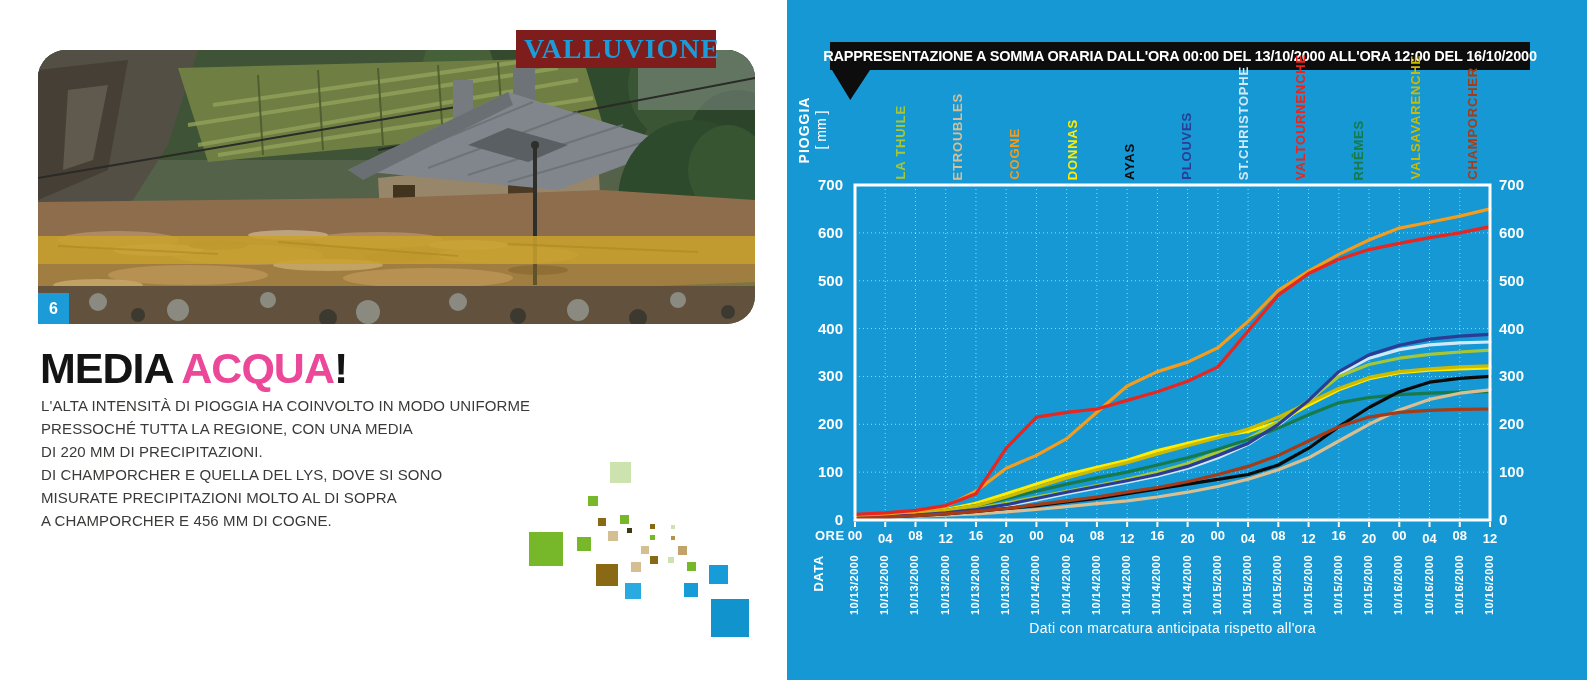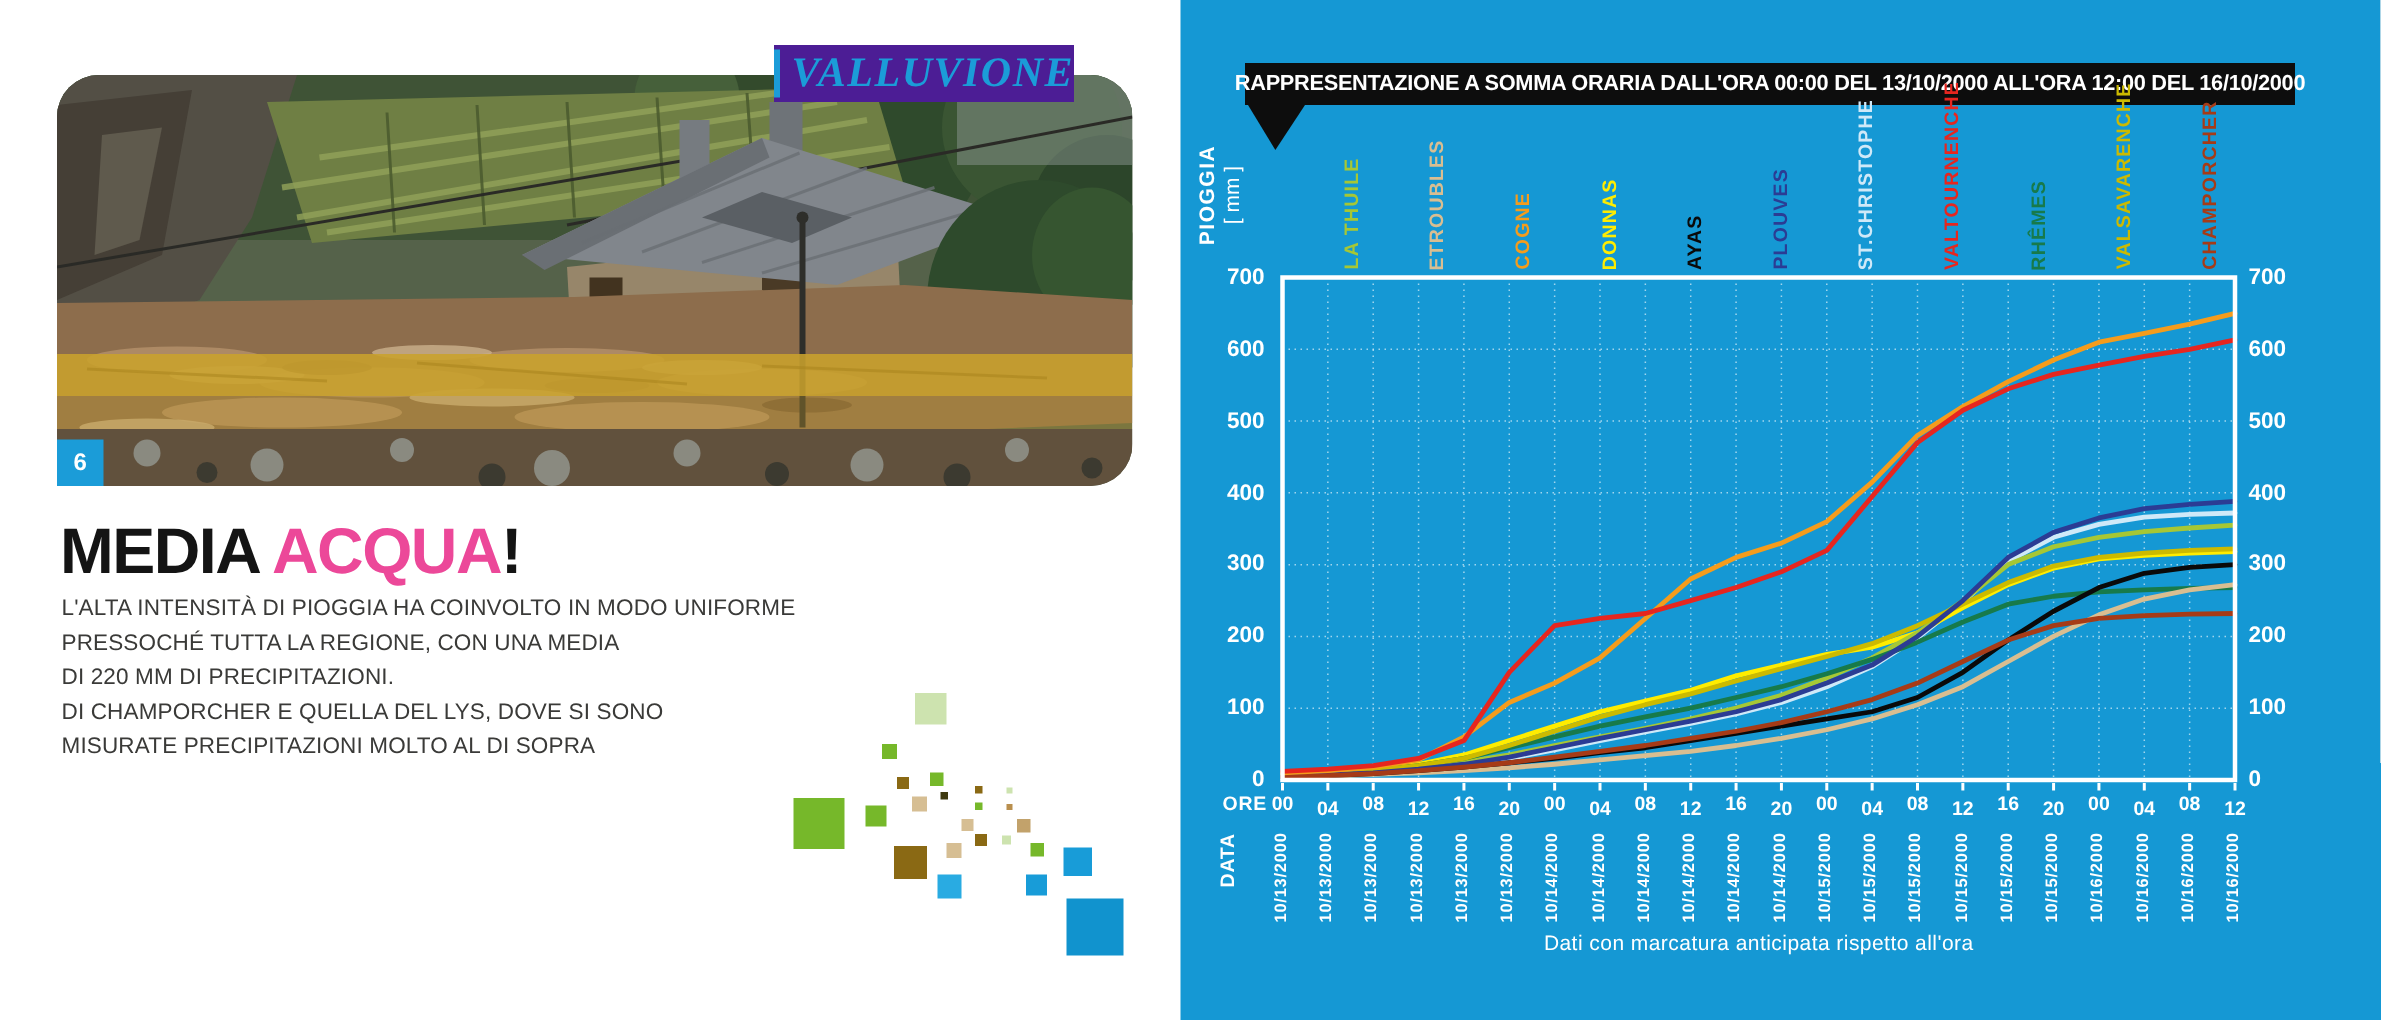"VALLUVIONE" #logo-box { background: #4c1d95 -> #7f1d1d; font-style: italic -> none }
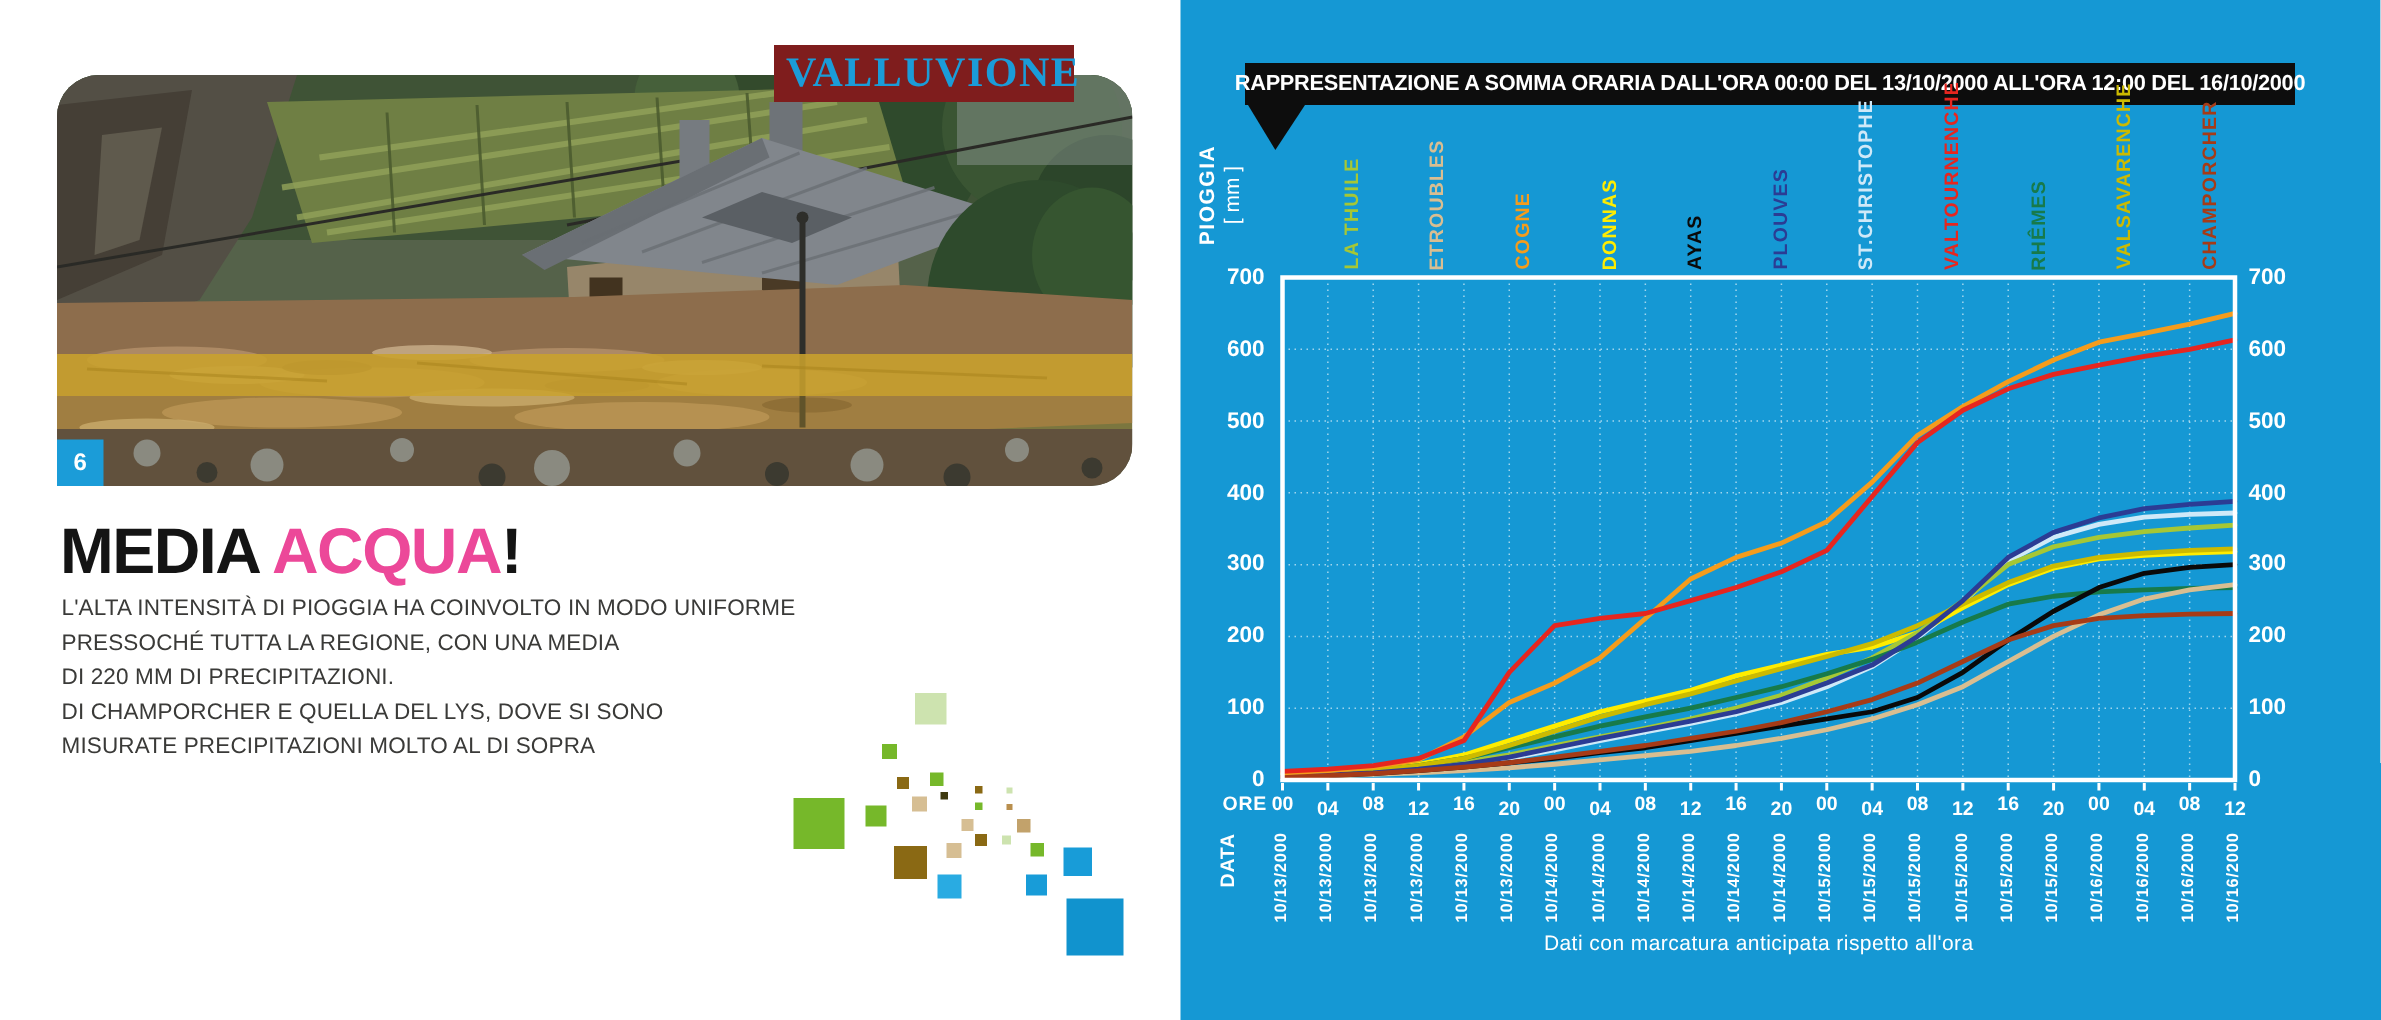"A CHAMPORCHER E 456 MM" div { html: none -> <div>A CHAMPORCHER E 456 MM DI COGNE.</div> }
